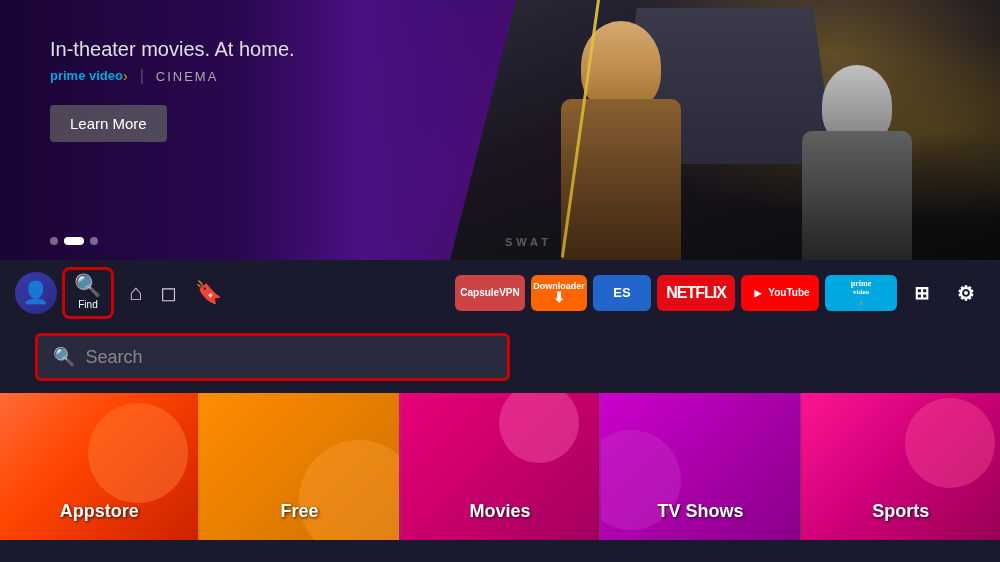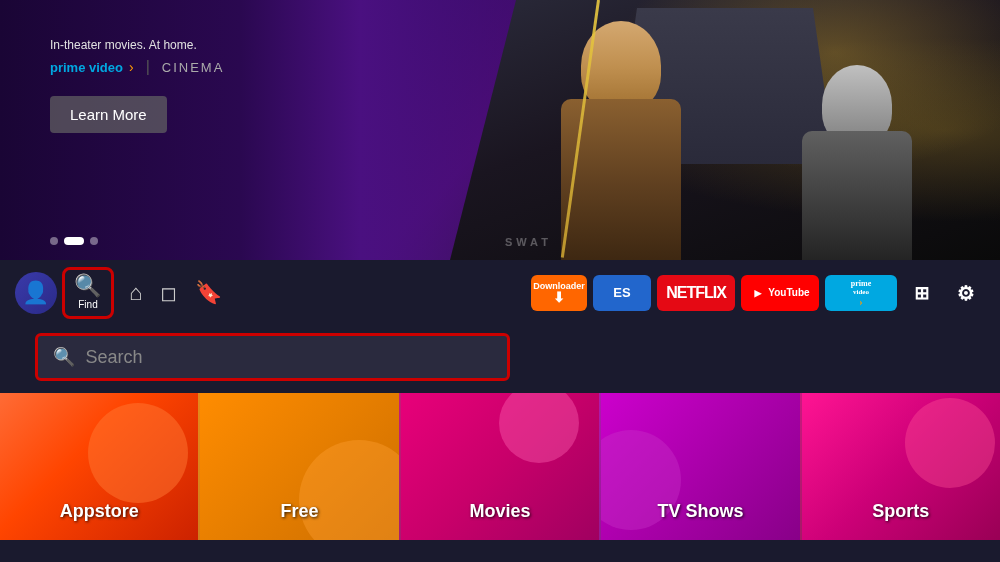"In-theater movies. At home." .hero-subtitle { font-size: 12px -> 20px }
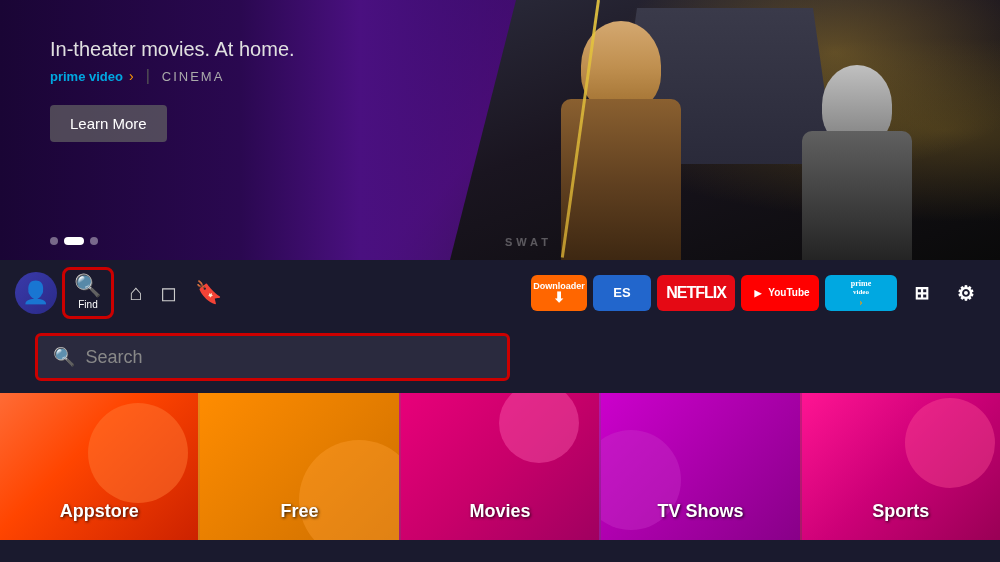"prime video" .prime-video-logo { align-items: center -> none; gap: 6px -> 0 }
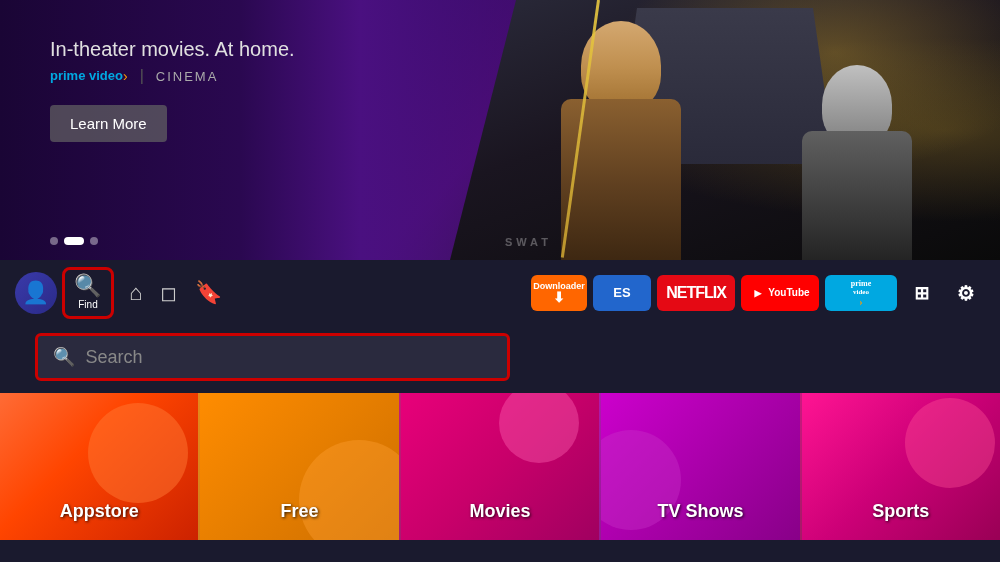"CapsuleVPN" div.app-icon { html: none -> <div> <span>CapsuleVPN</span> </div> }
